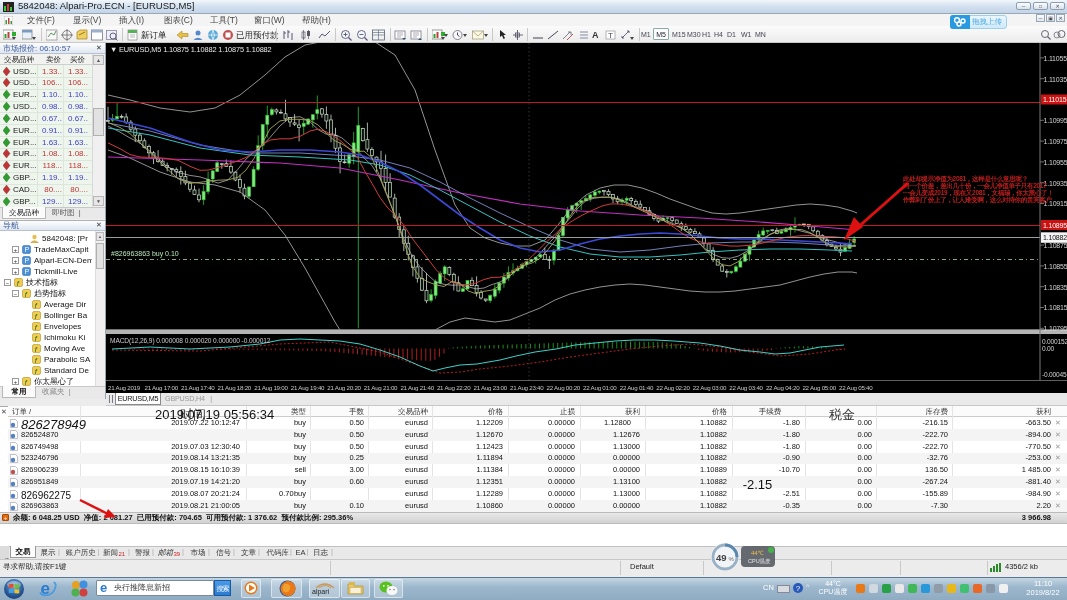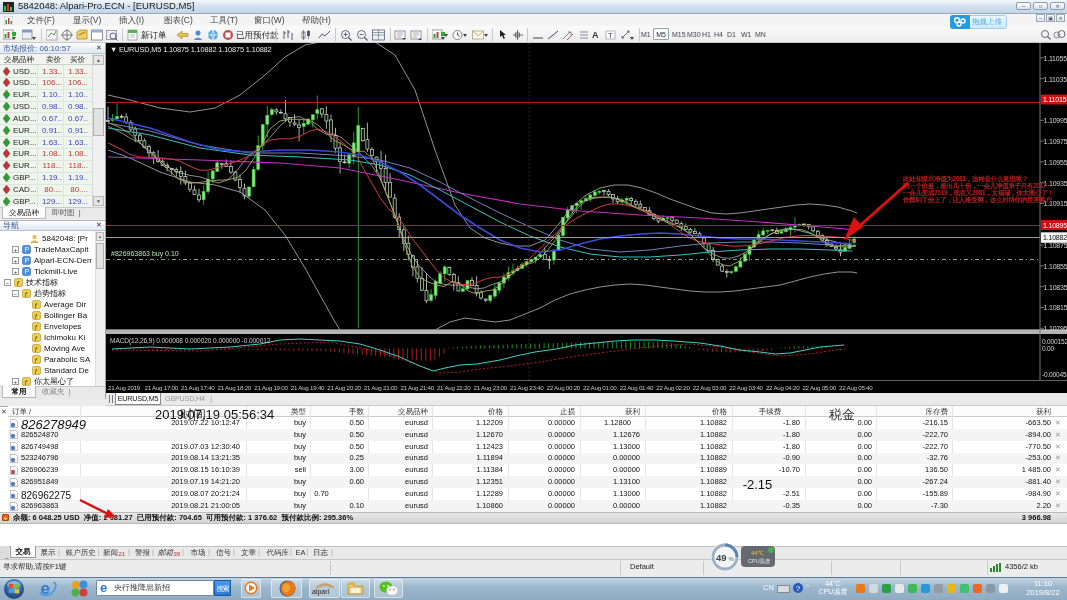"0.70" div { text-align: center -> left }
